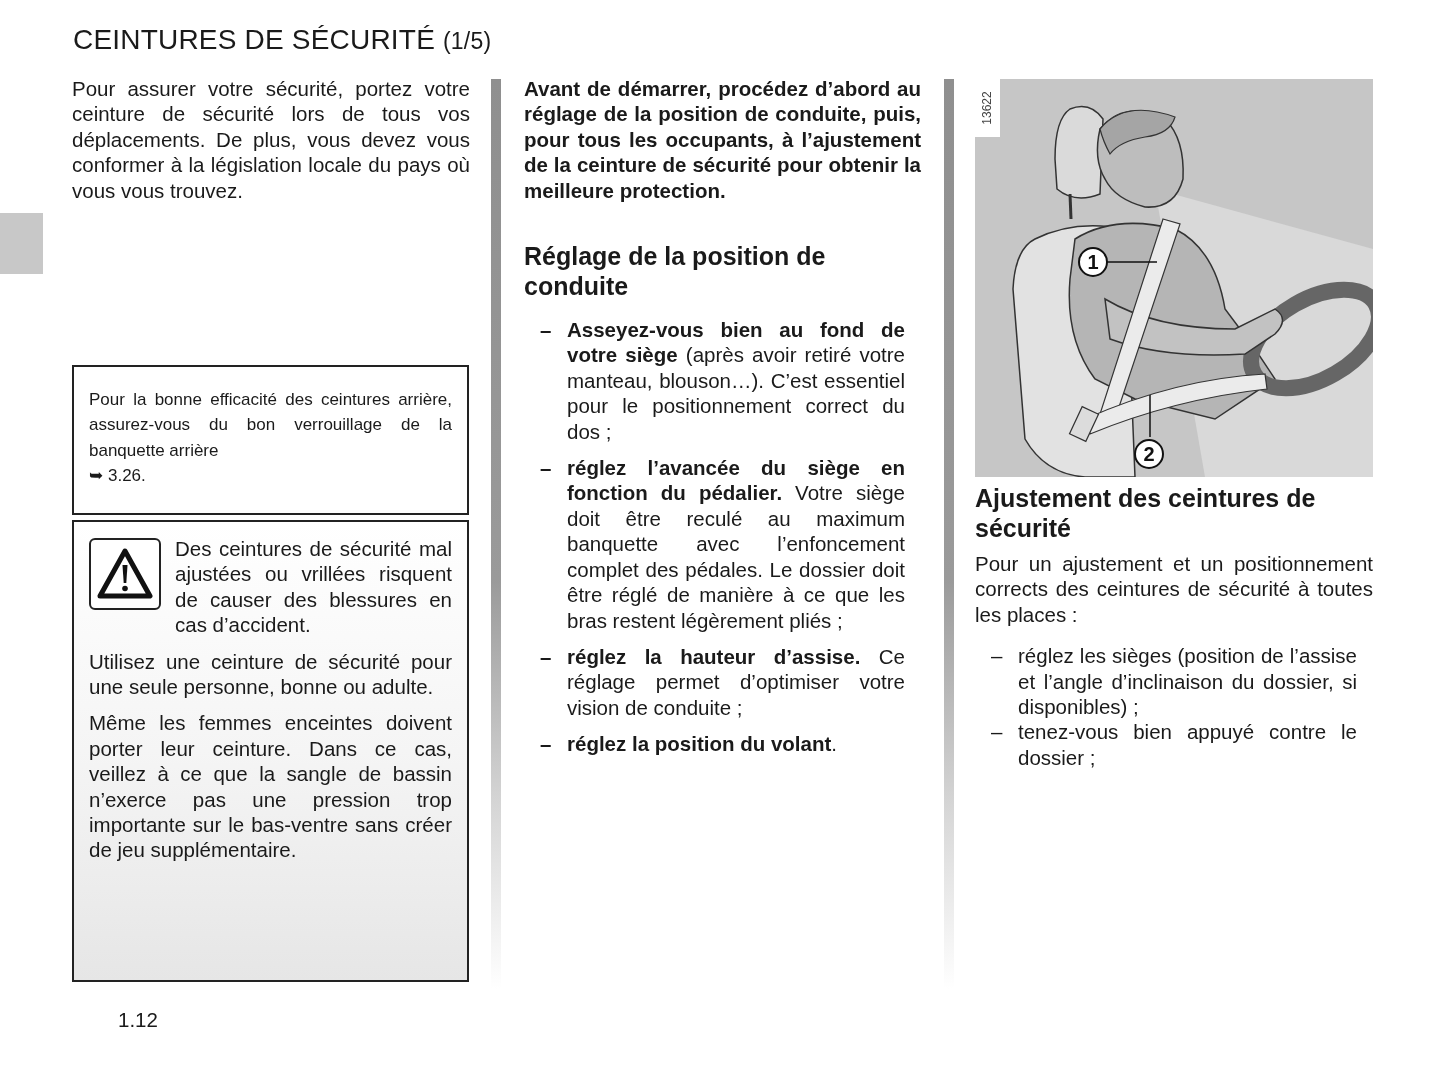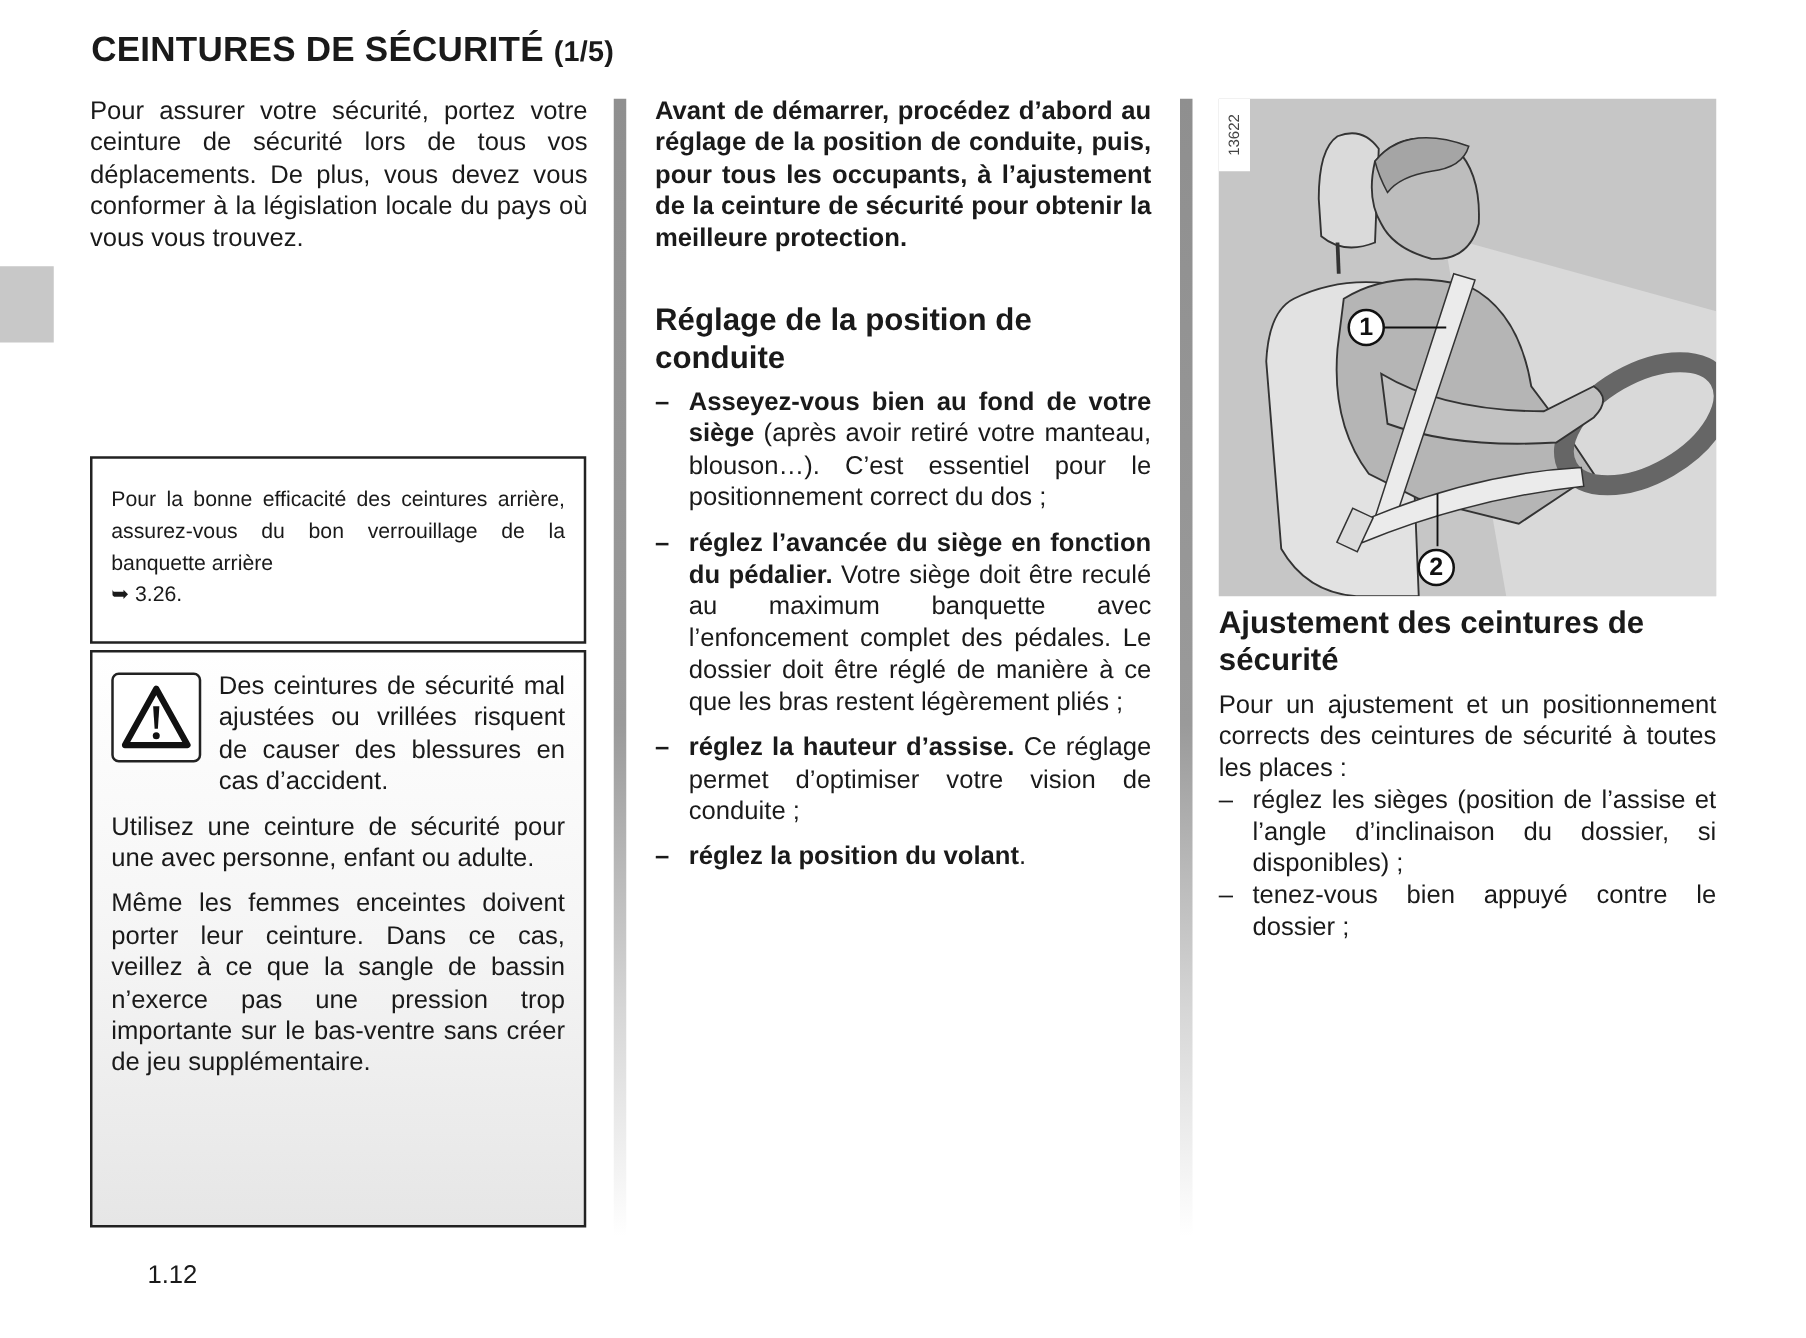"CEINTURES DE SÉCURITÉ (1/5)" .page-title { font-weight: bold -> normal }
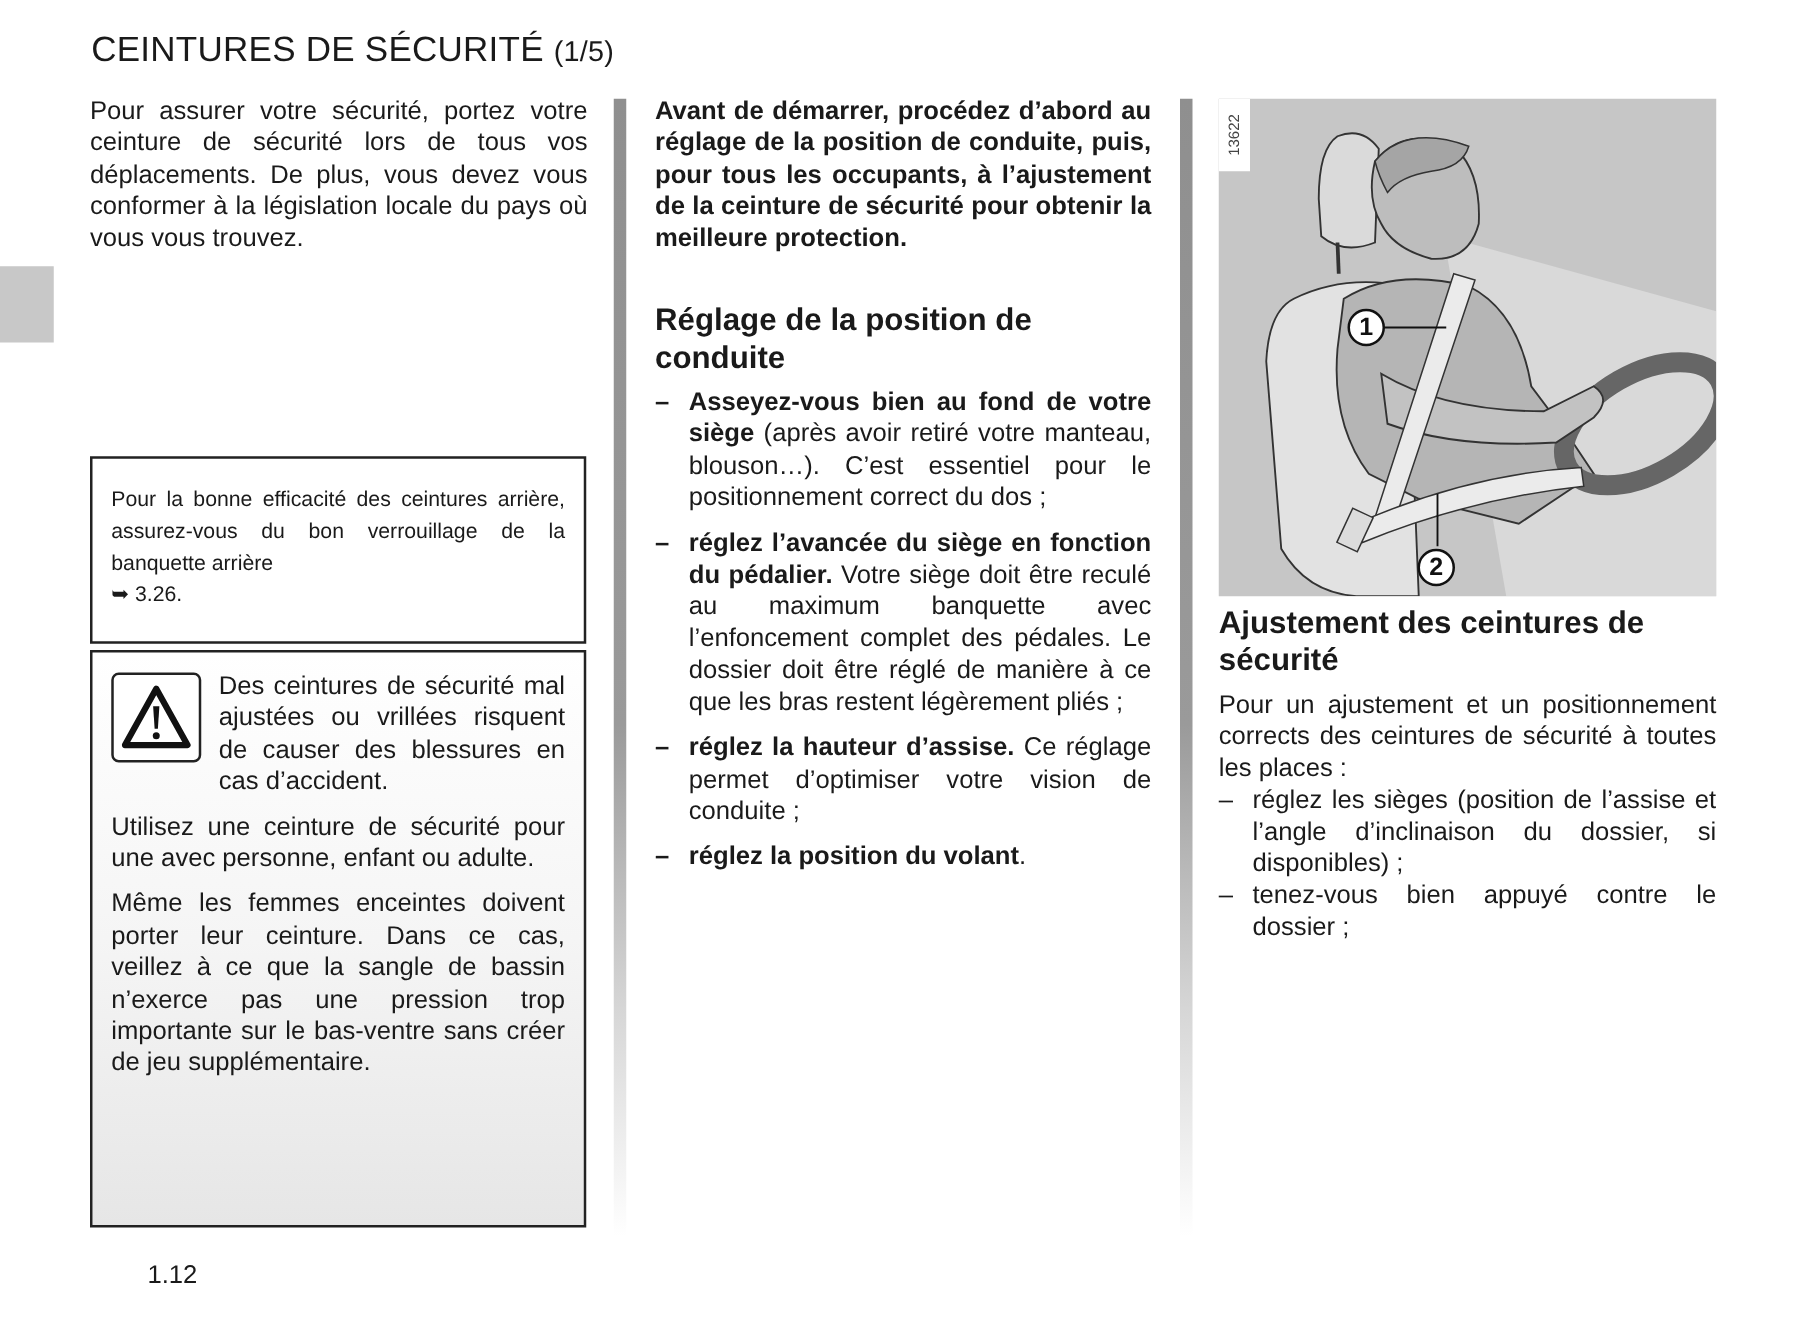"Asseyez-vous bien au fond de" .dash-list { margin: 0 -> 16px }
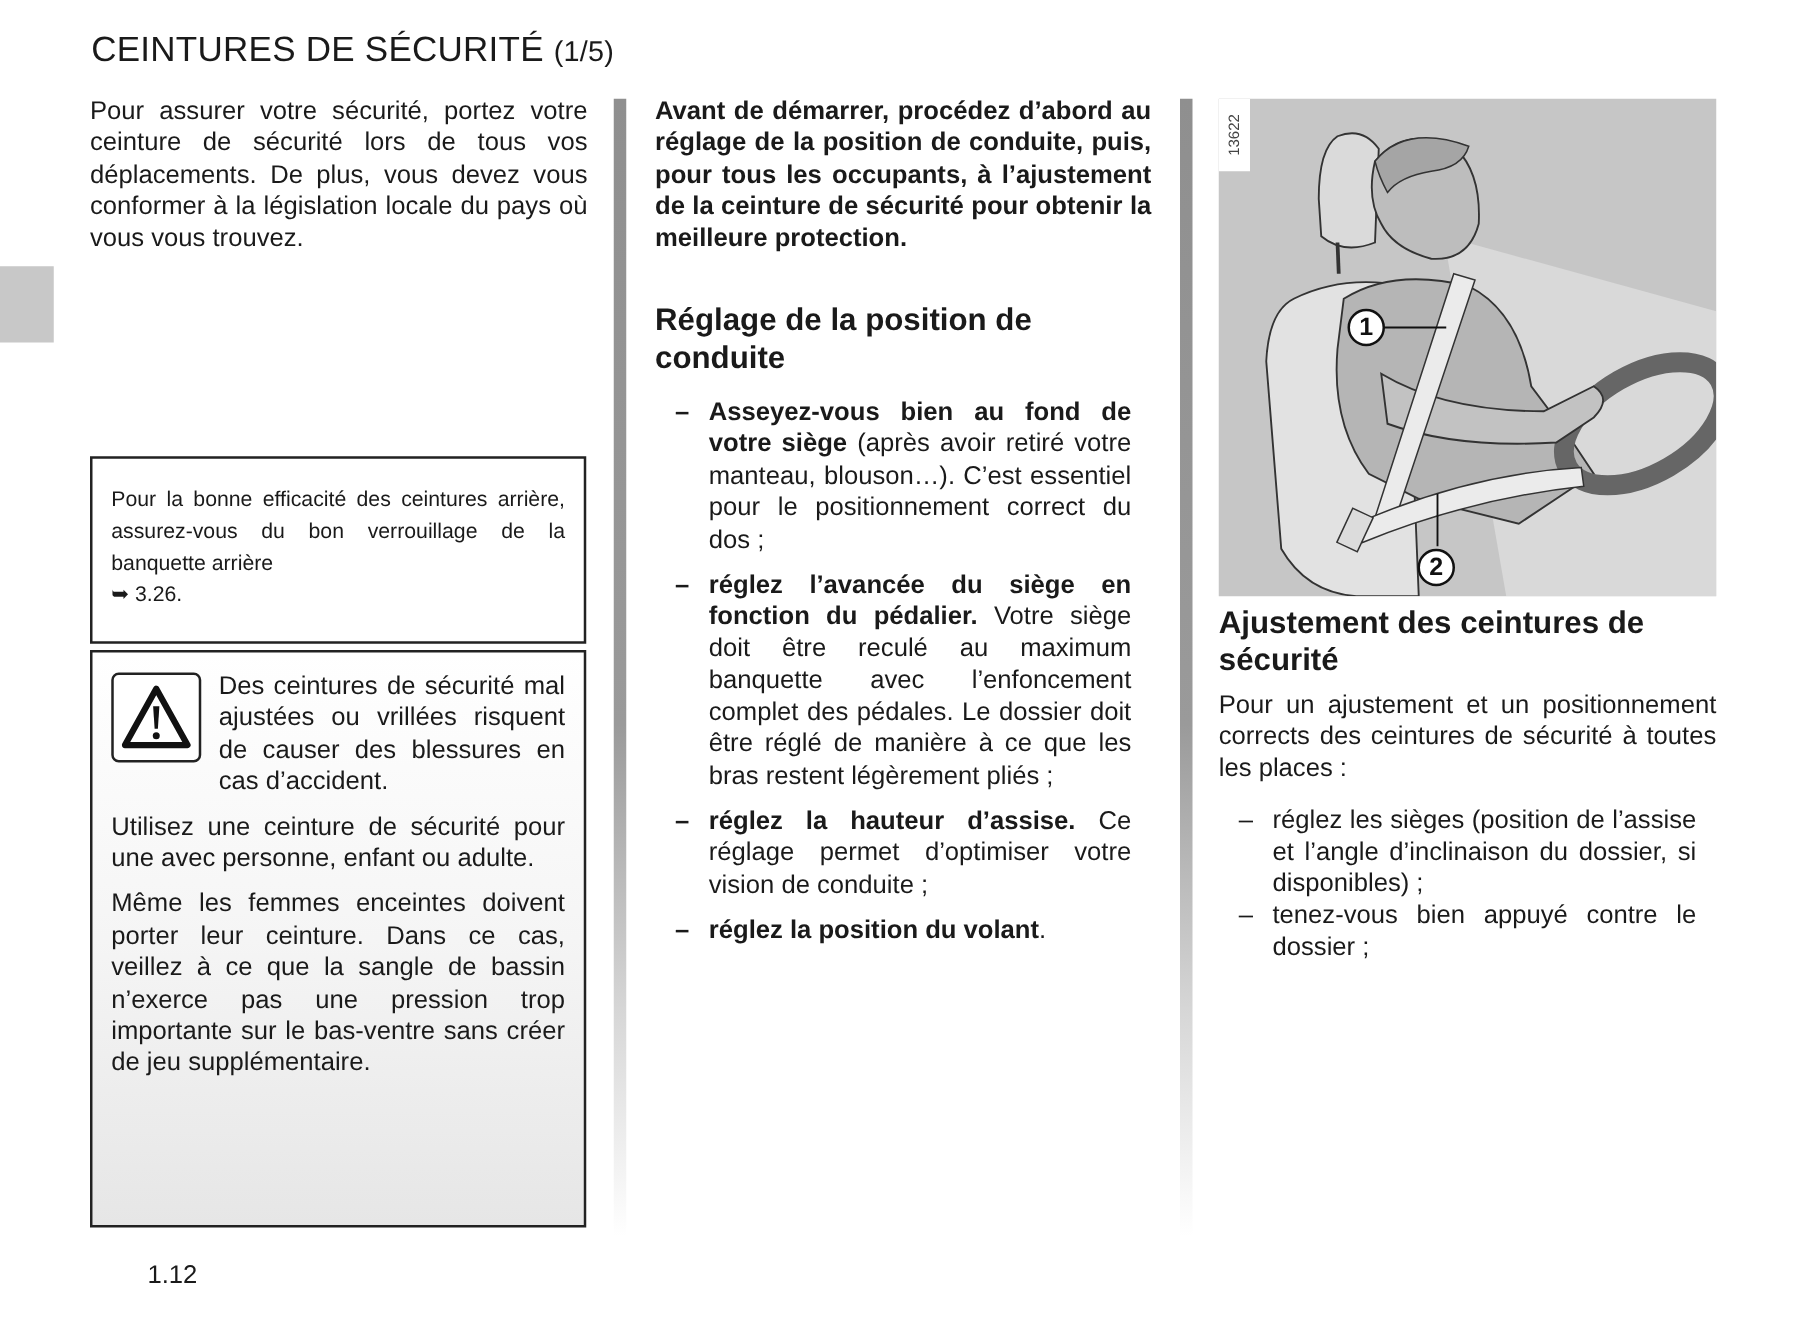"Utilisez une ceinture de sécurité" p.justify { text: avec personne, enfant -> seule personne, bonne }
